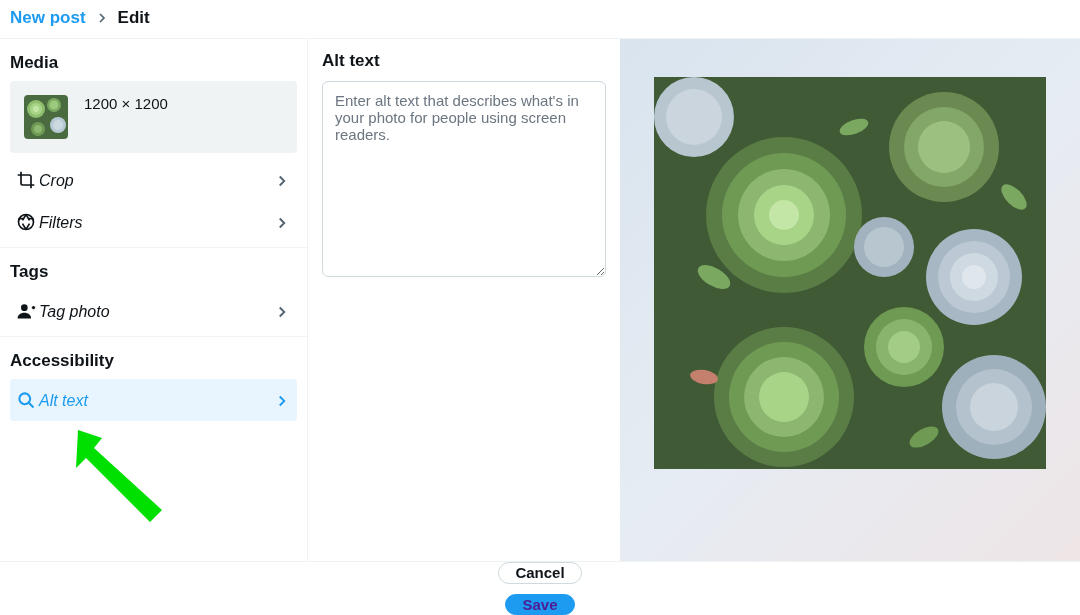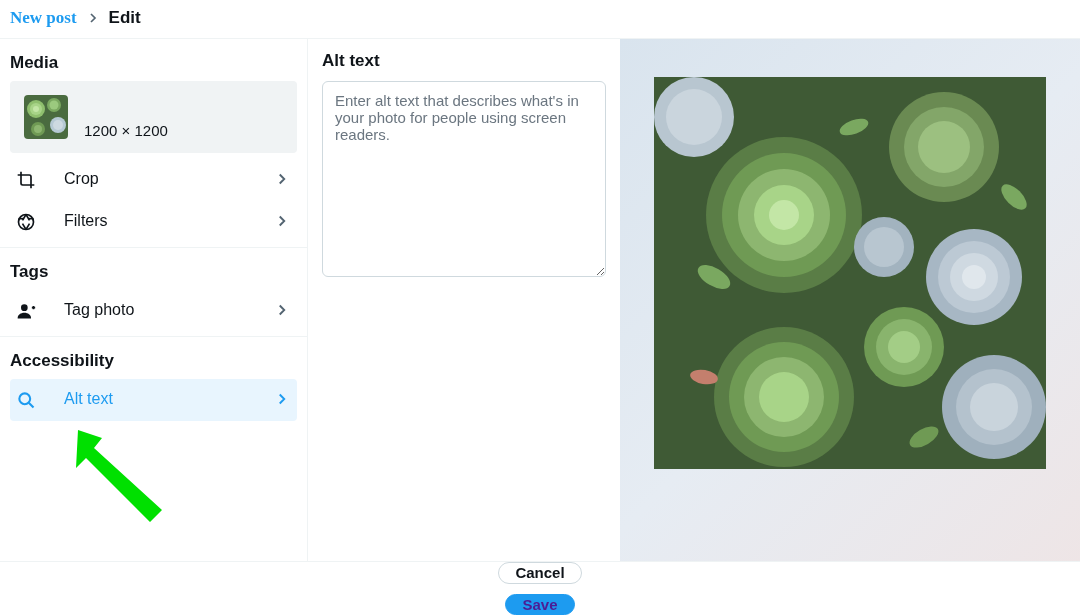"New post" .breadcrumb .link { font-family: Liberation Serif, serif -> none }
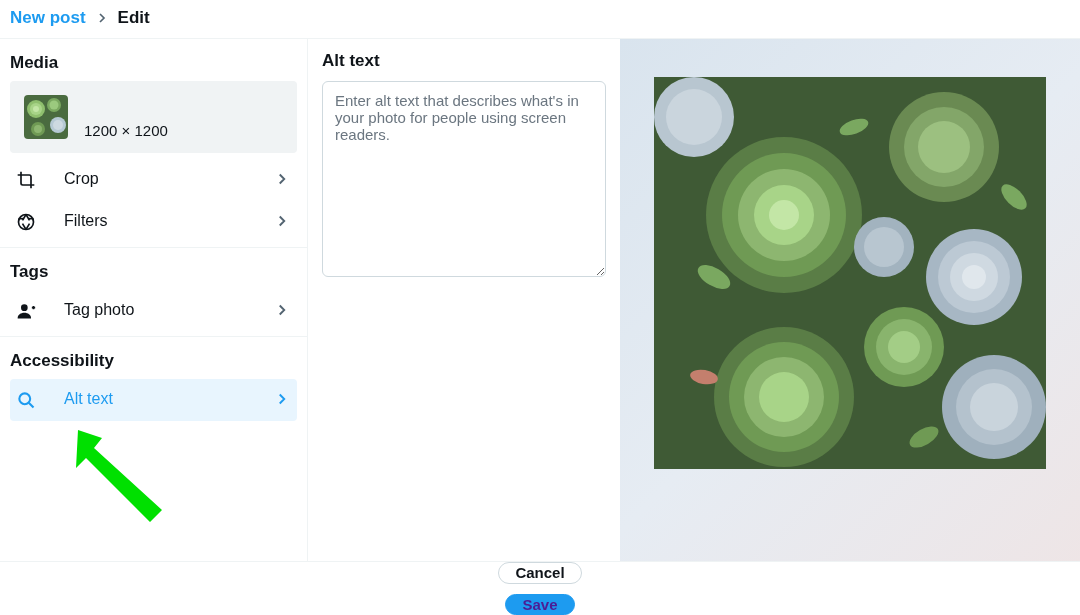"1200 × 1200" .media-thumb-row { align-items: flex-end -> flex-start }
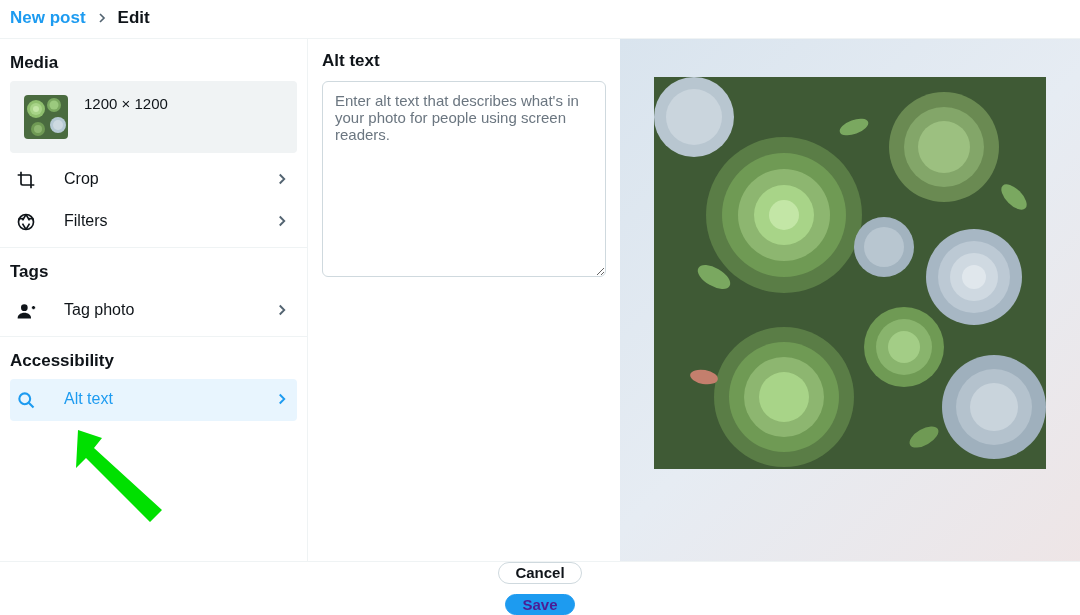"Crop" .row { align-items: flex-start -> flex-end; font-style: none -> italic; gap: 28px -> 3px }
